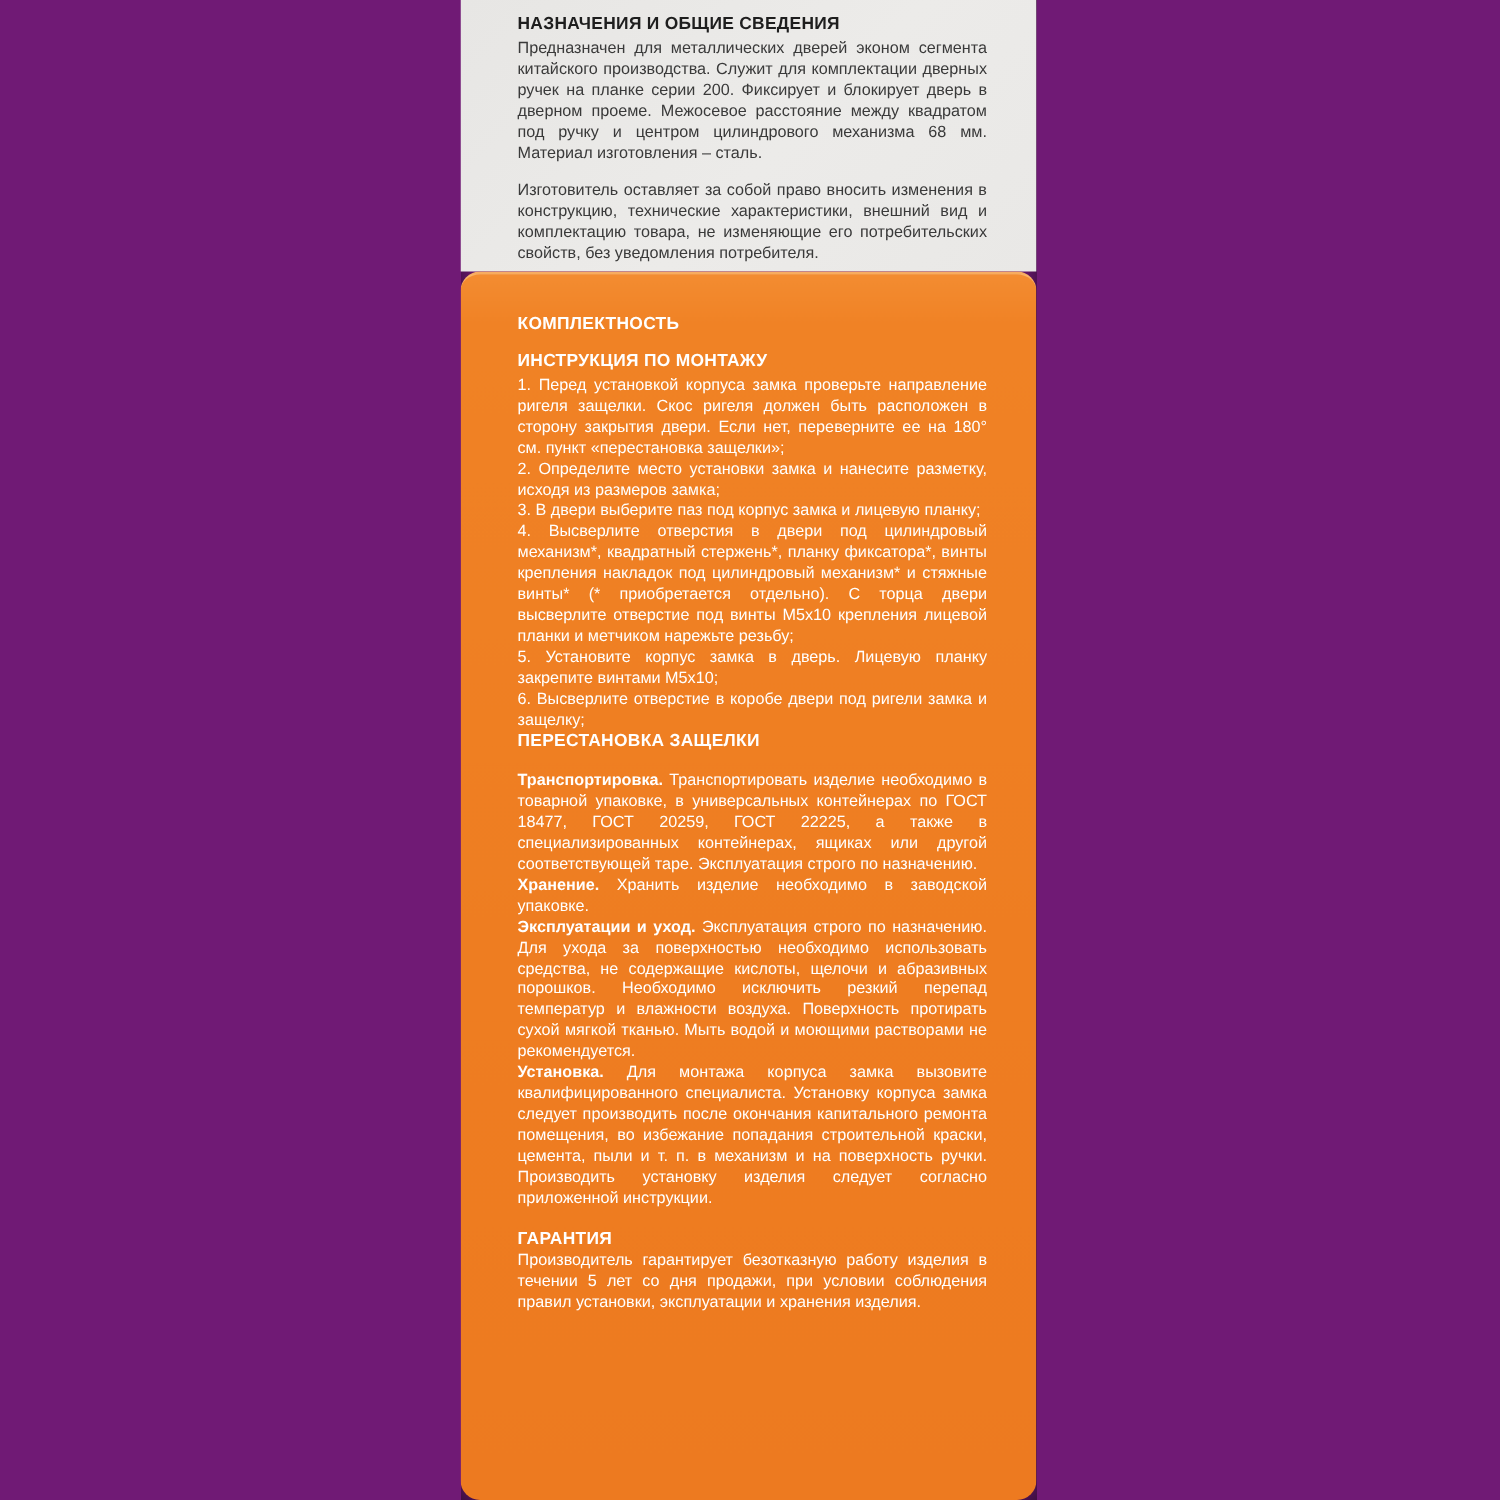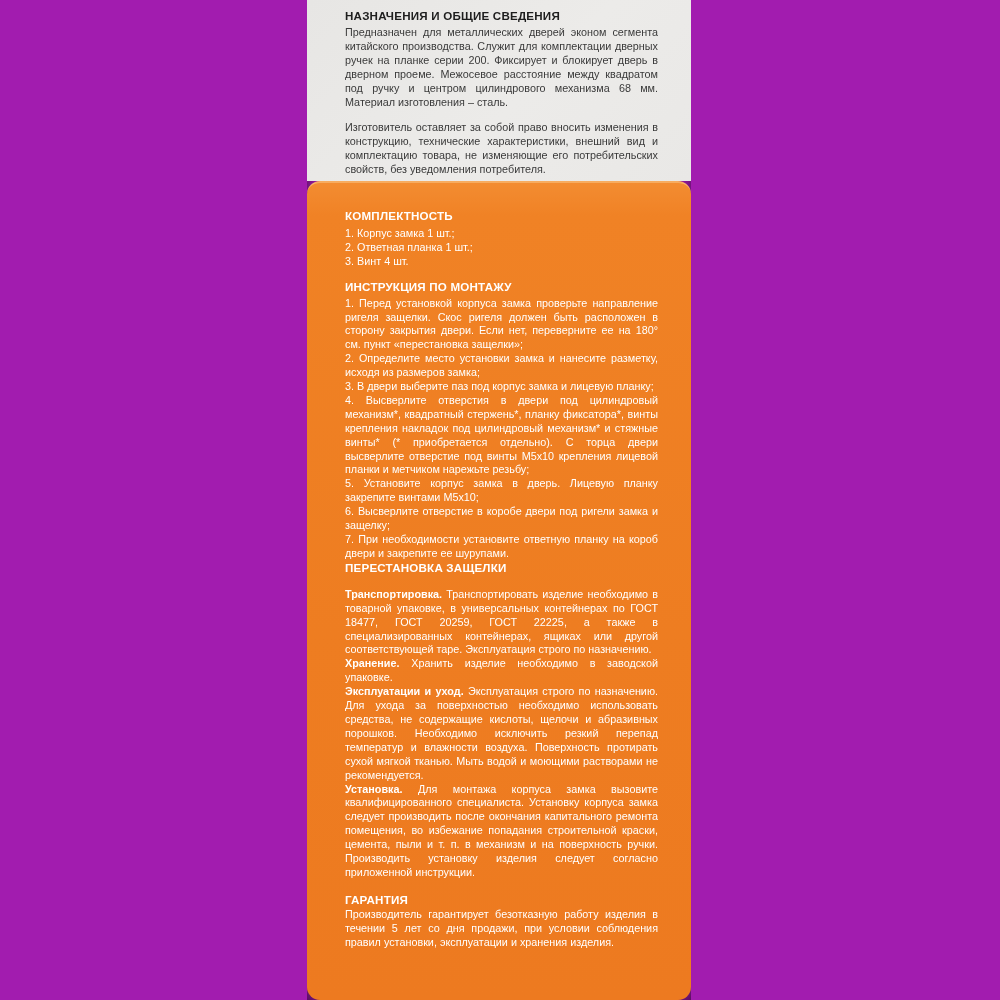"НАЗНАЧЕНИЯ И ОБЩИЕ СВЕДЕНИЯ" .stage { background: #a21caf -> #701a75 }
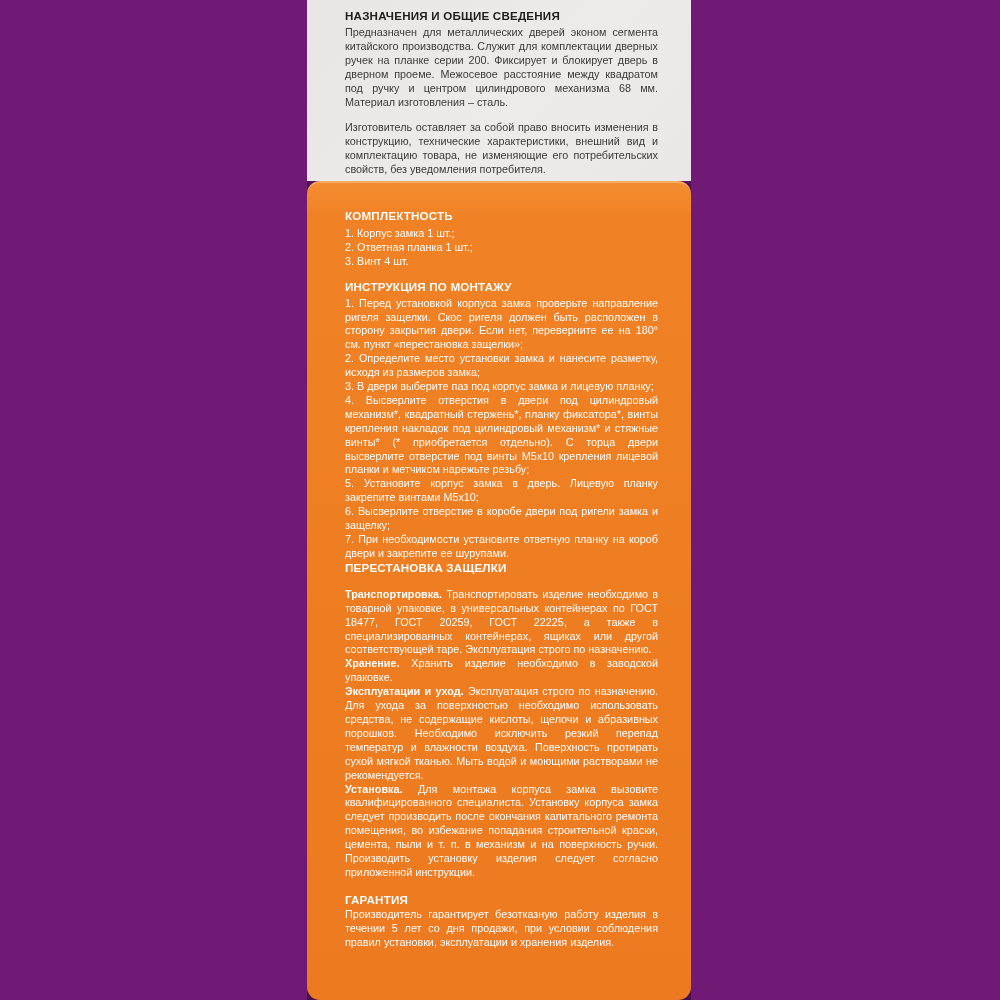"1. Корпус замка 1 шт.;" div.list { html: <div> <p>1. Корпус замка 1 шт.;</p> <p>2. Ответная планка 1 шт.;</p> <p>3. Винт 4 шт.</p> </div> -> none }
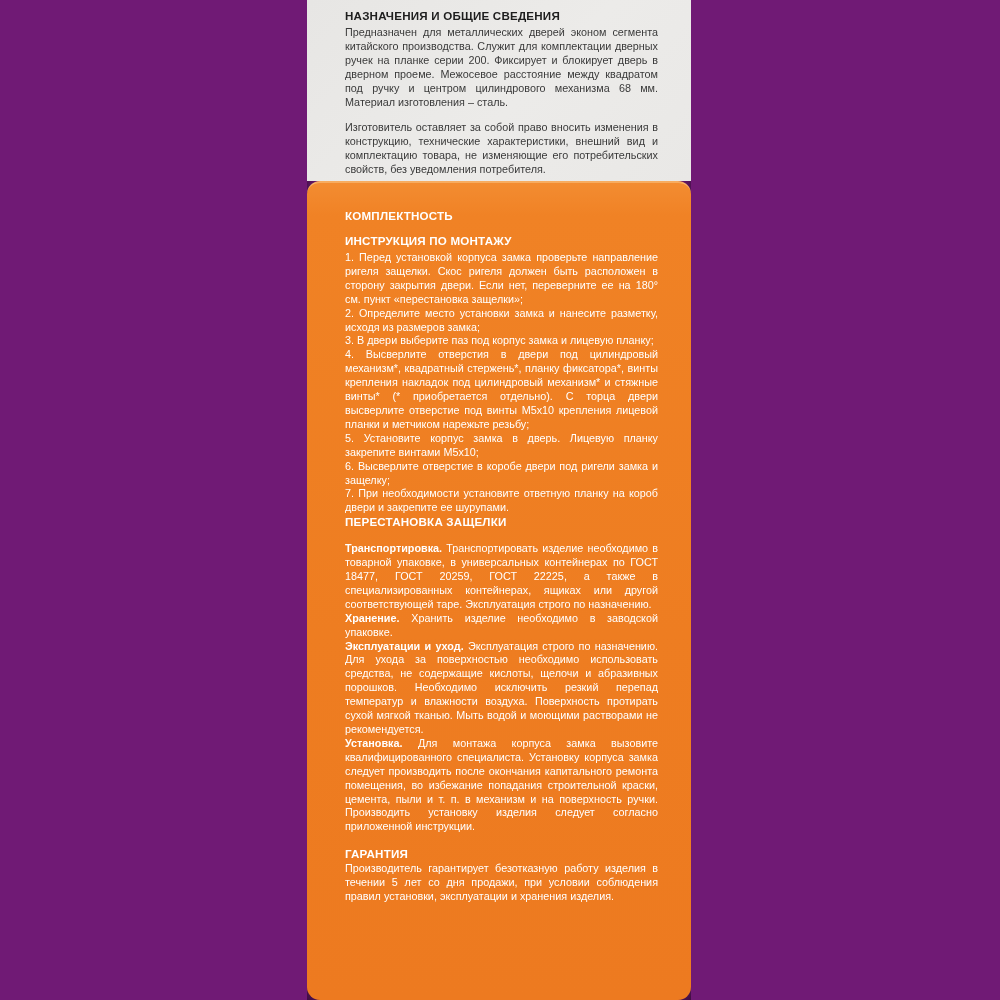"7. При необходимости установите ответную" p.just { html: <p>7. При необходимости установите ответную планку на короб двери и закрепите ее шурупами.</p> -> none }
